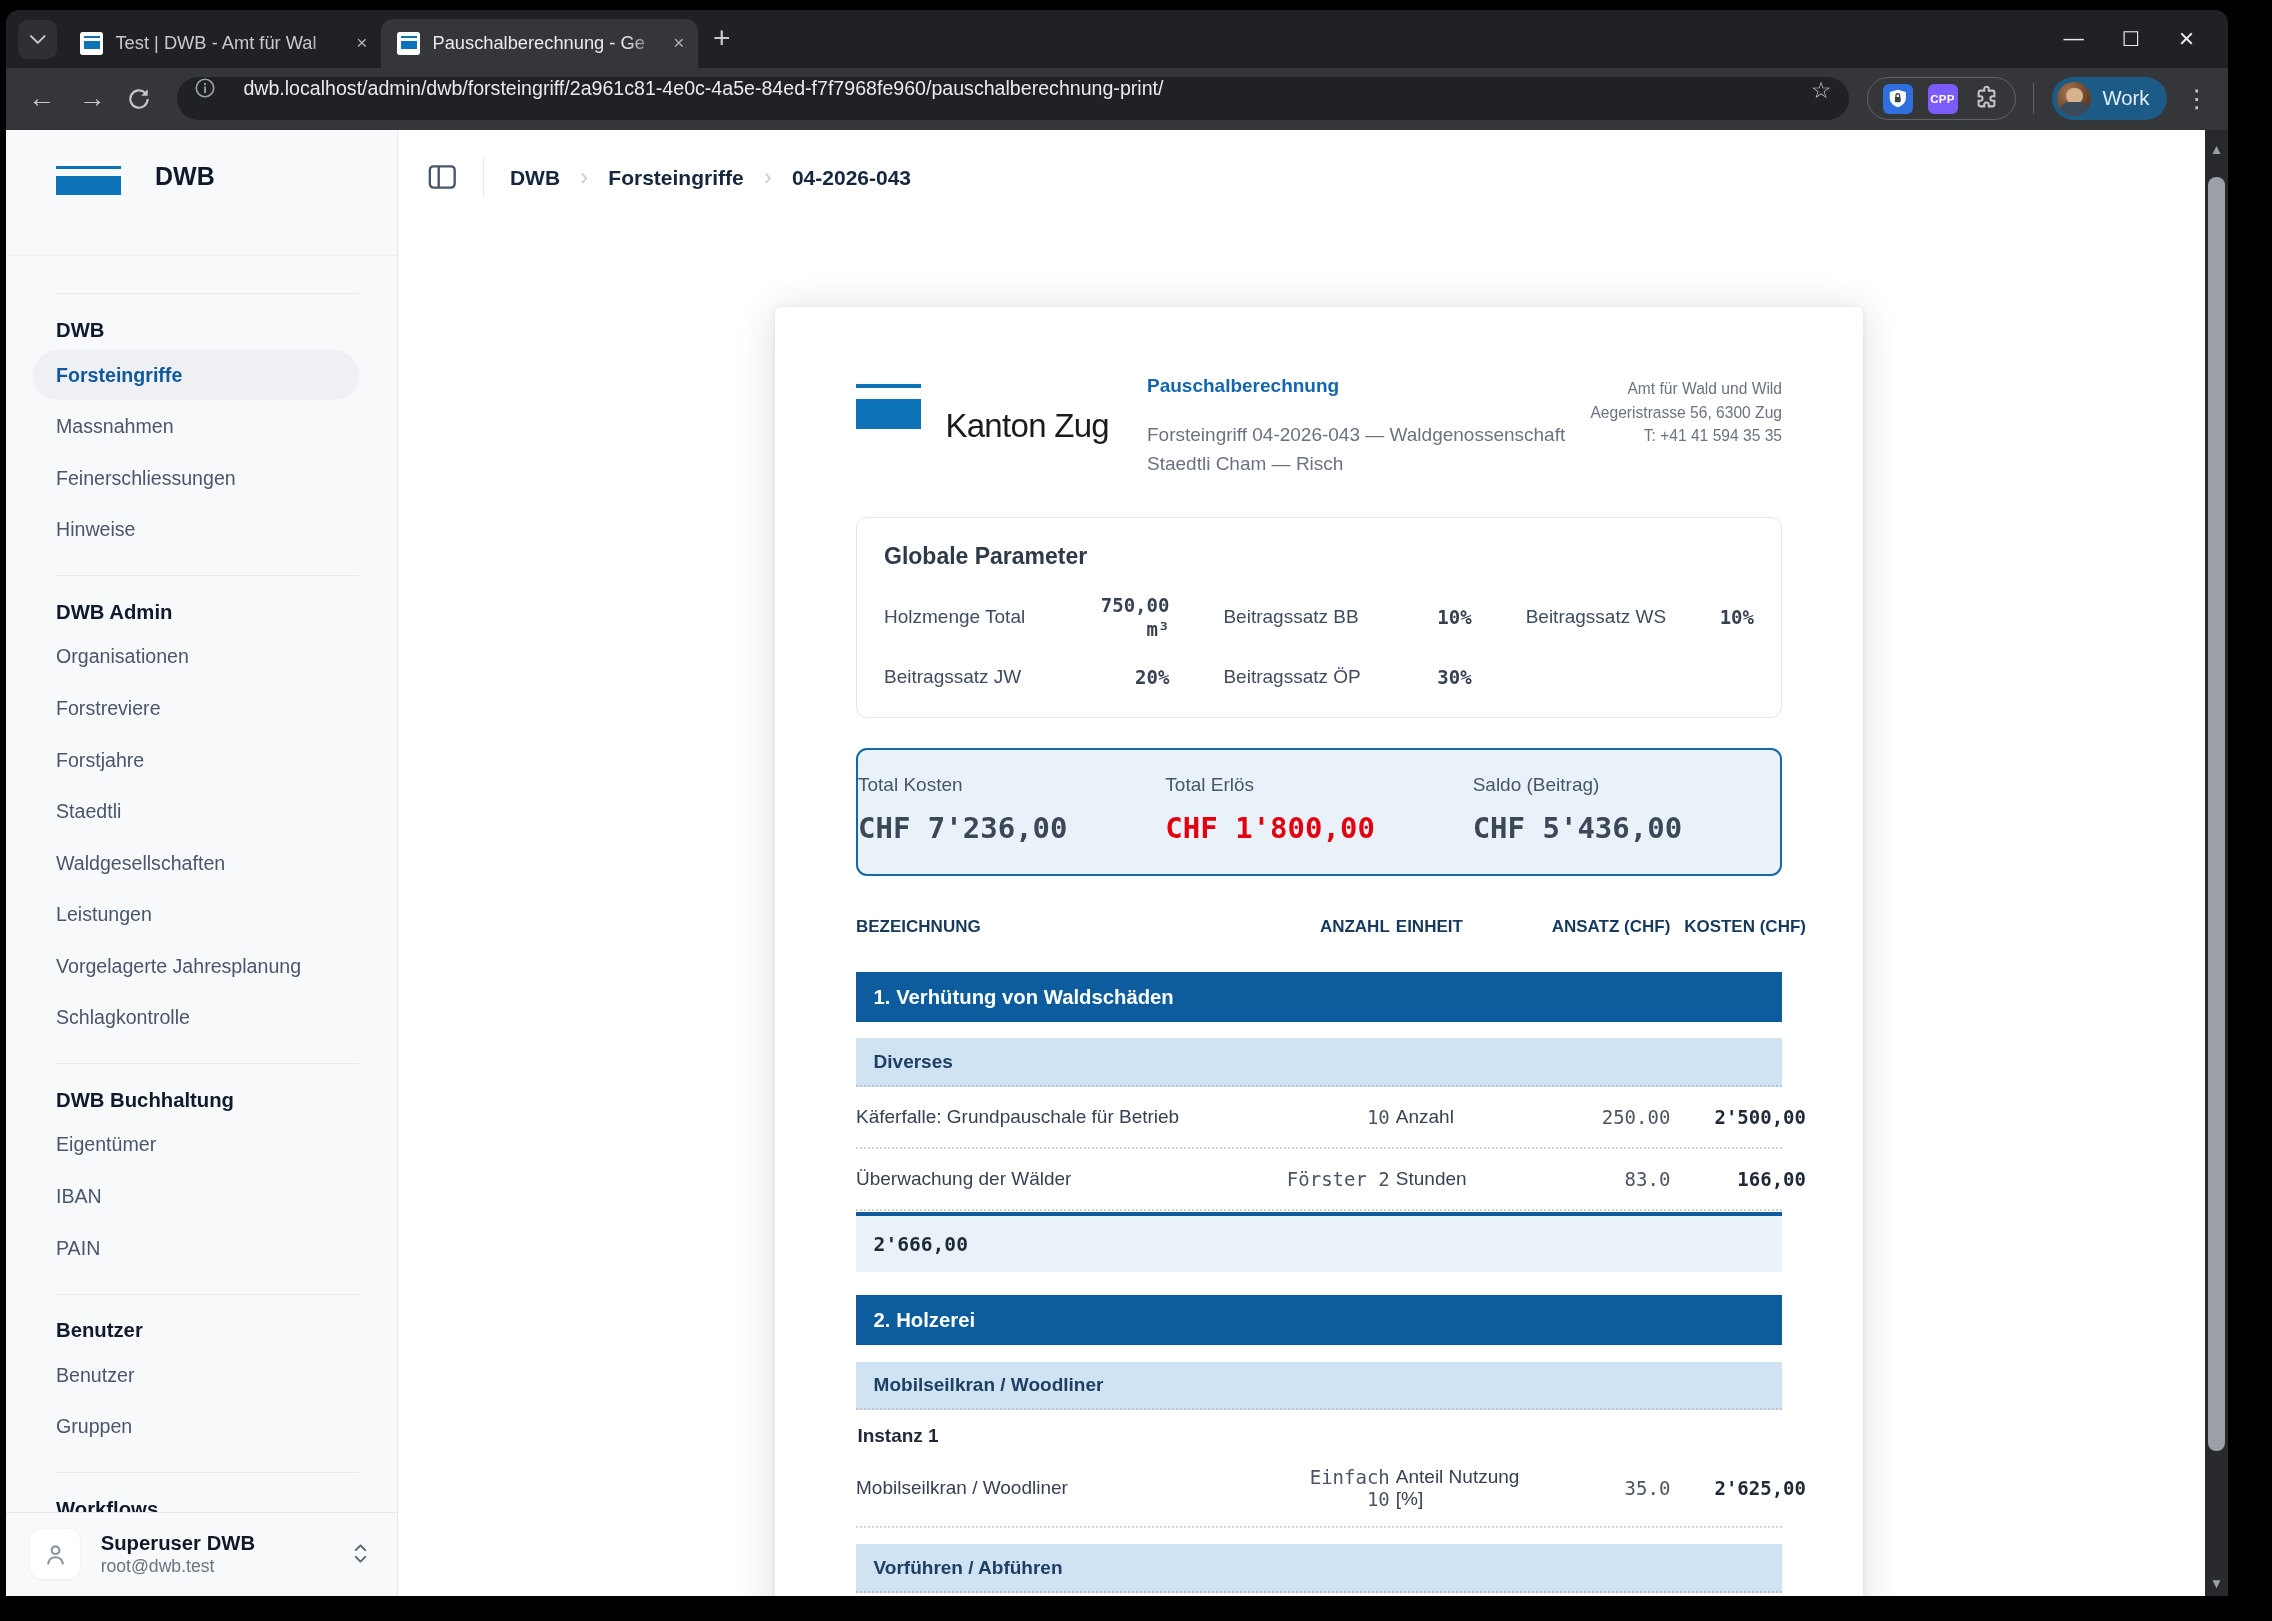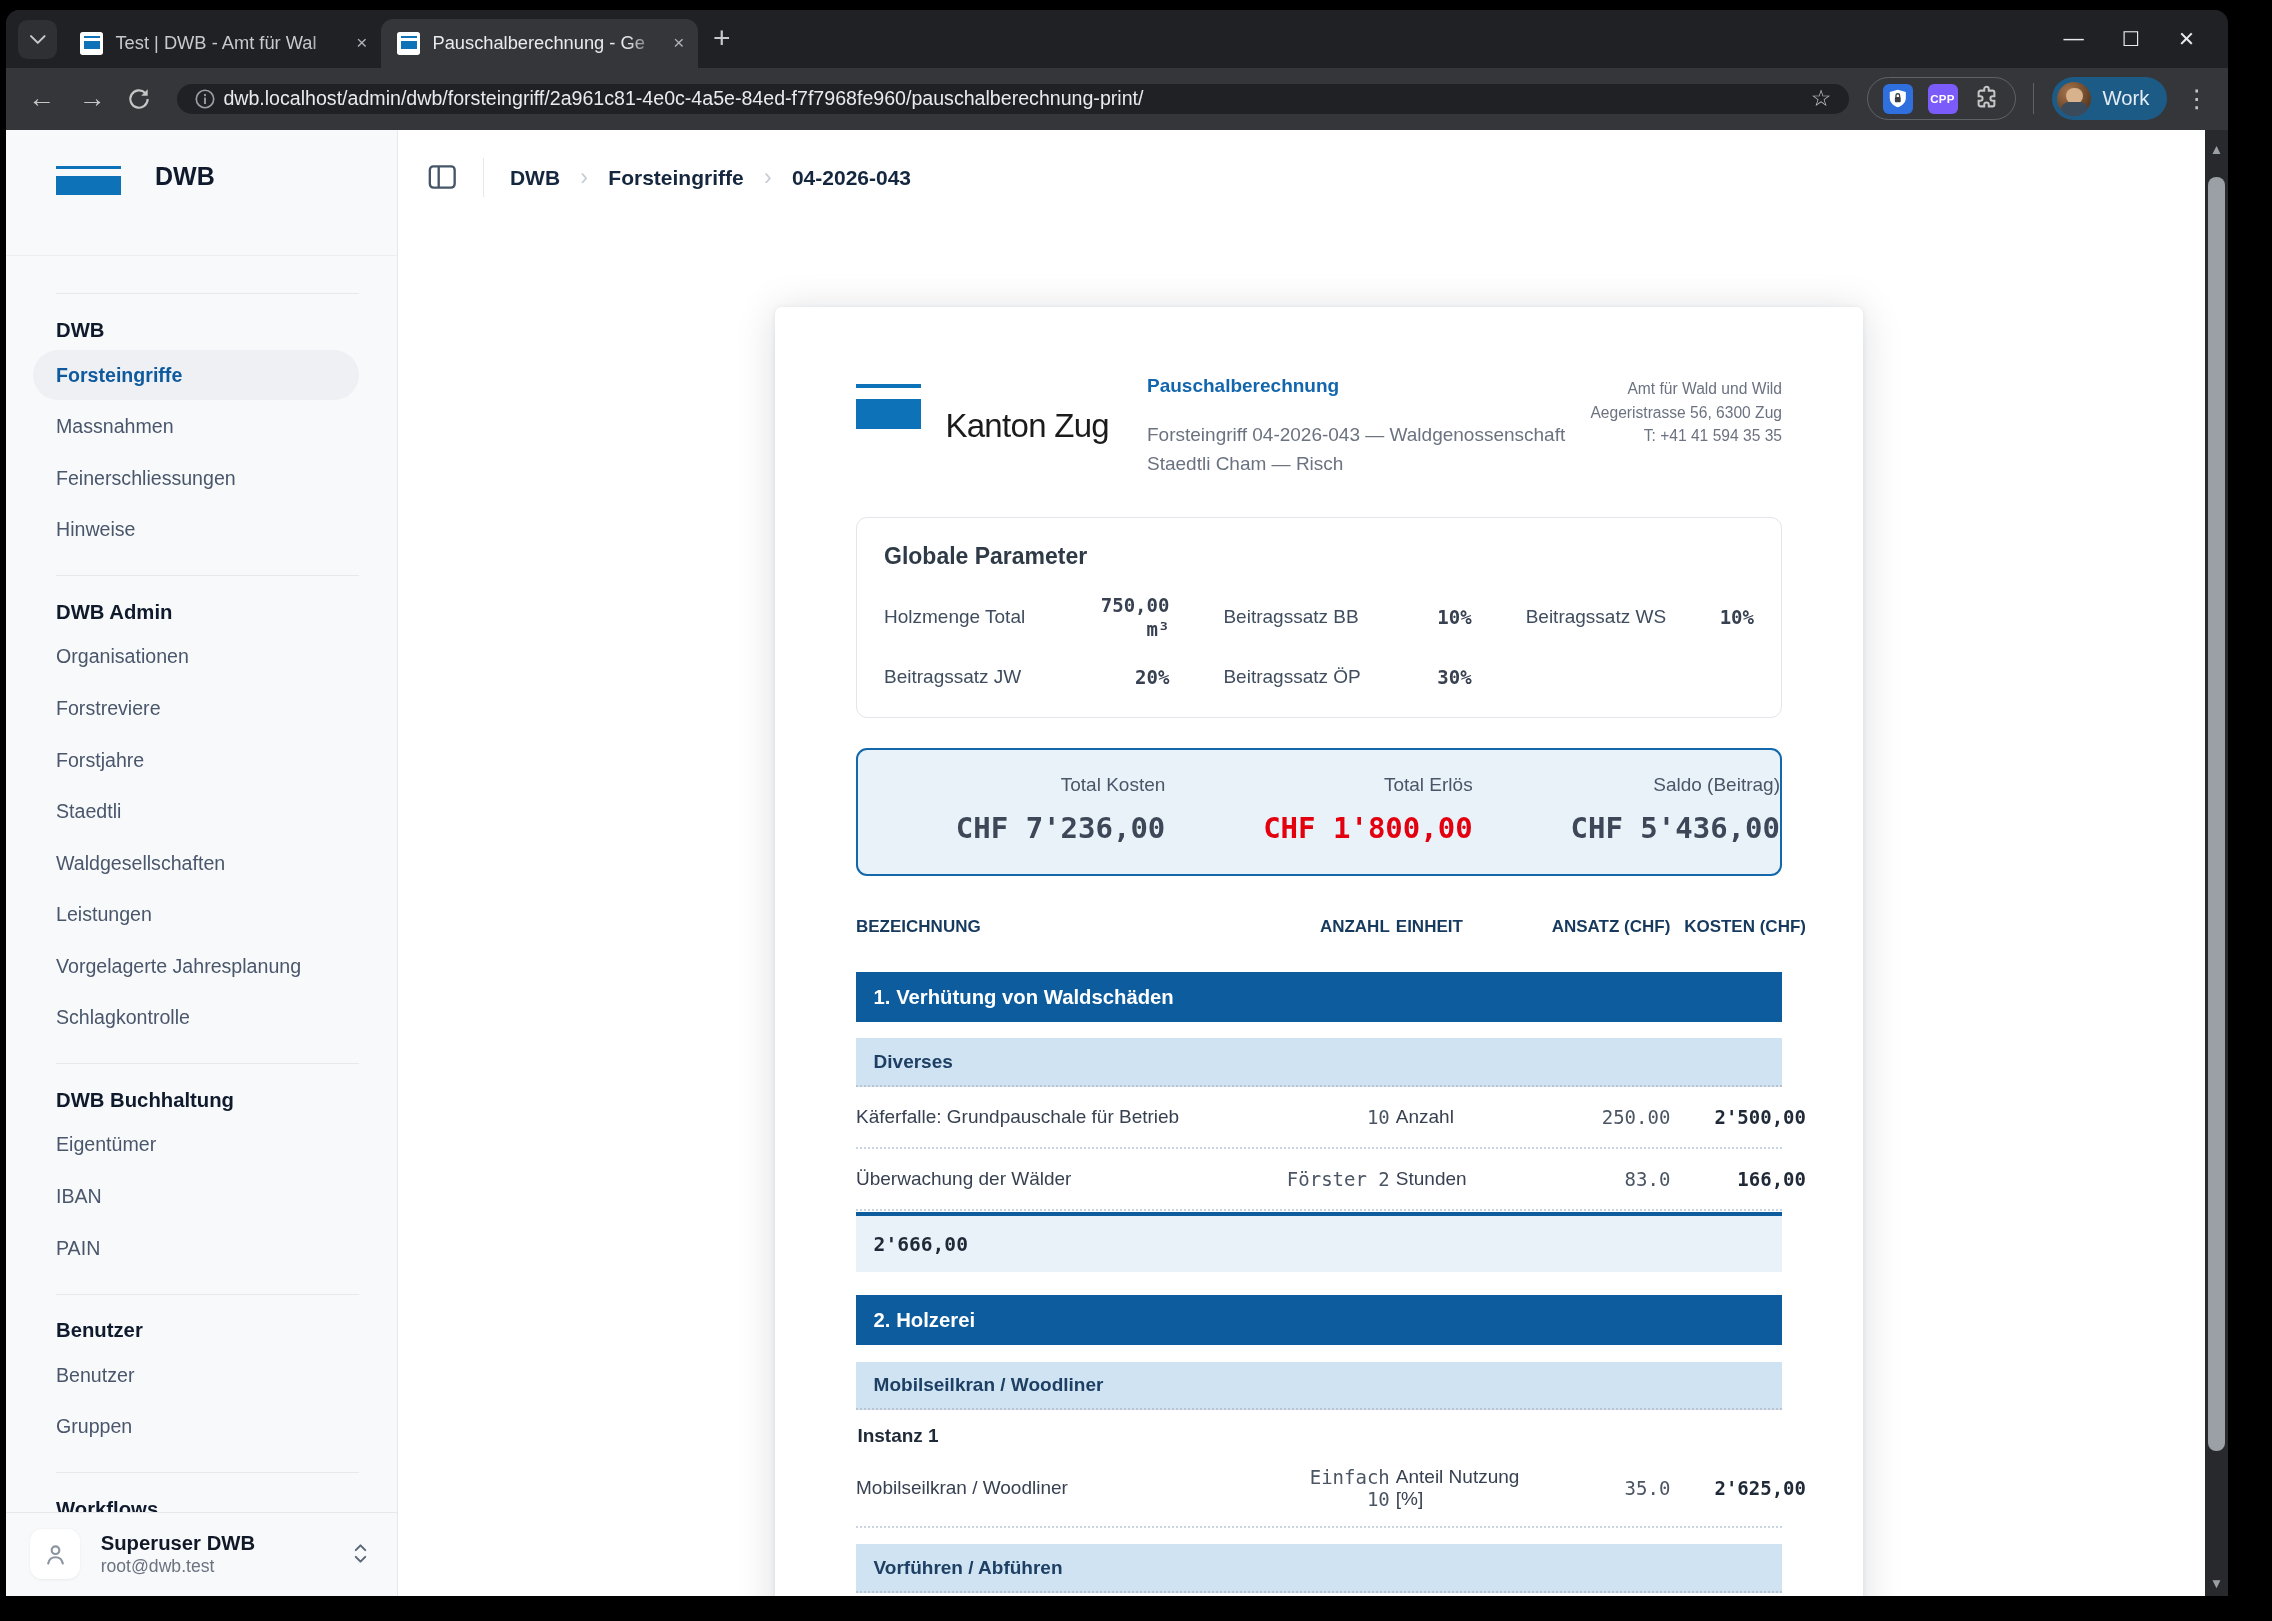"dwb.localhost/admin/dwb/forsteingriff/2a" .omnibox { align-items: center -> flex-start; gap: 7px -> 27px; height: 30px -> 43px }
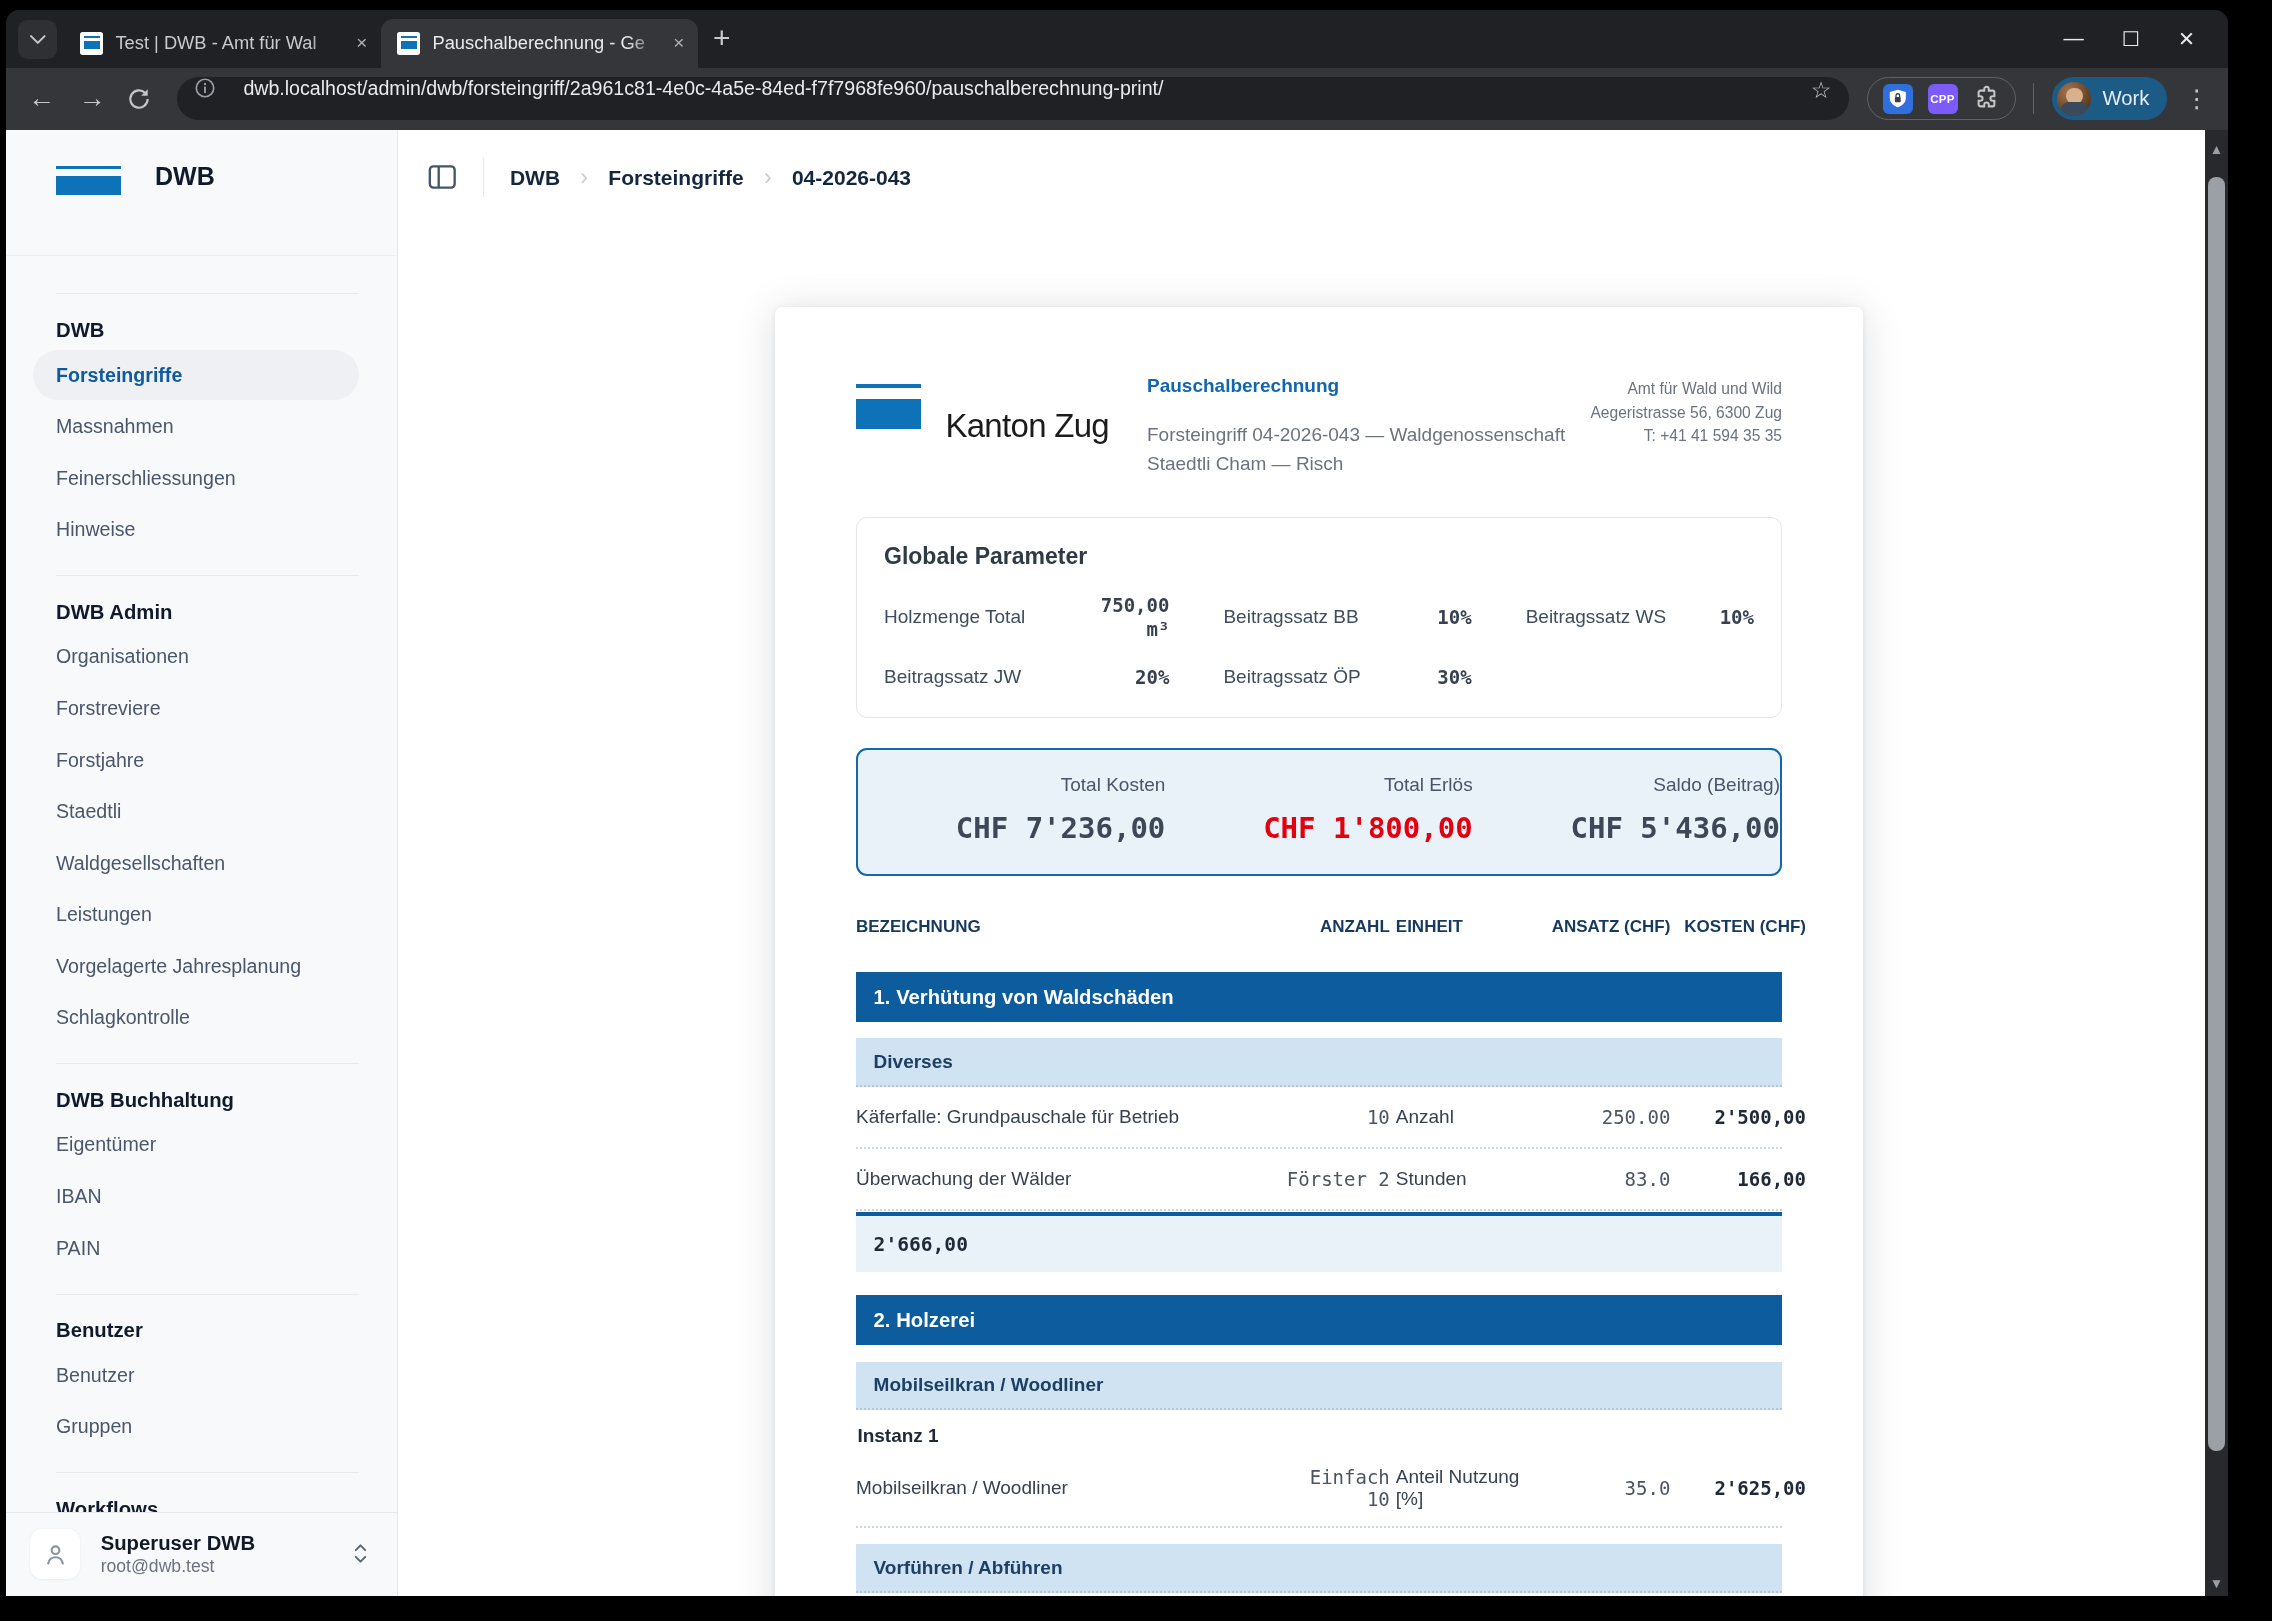"Total Kosten" .tcol { margin-left: 29px -> none; text-align: right -> left }
